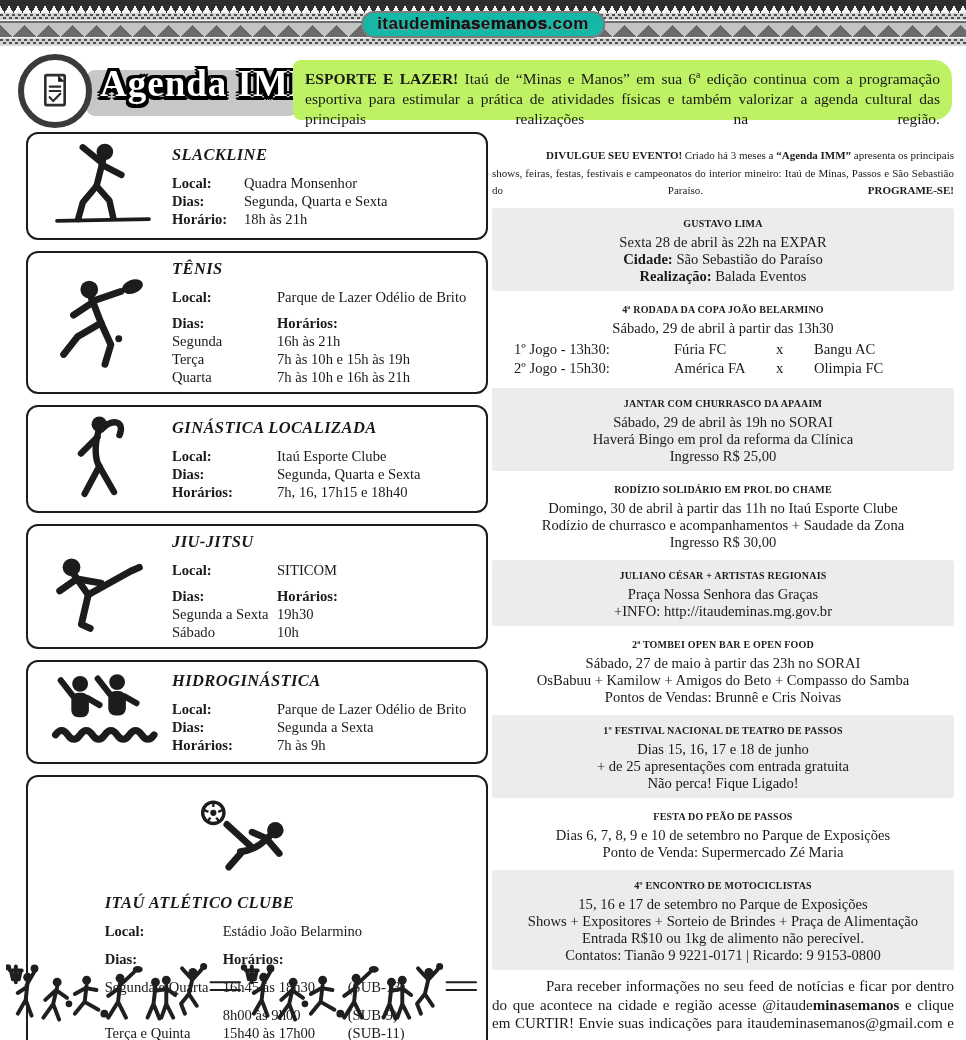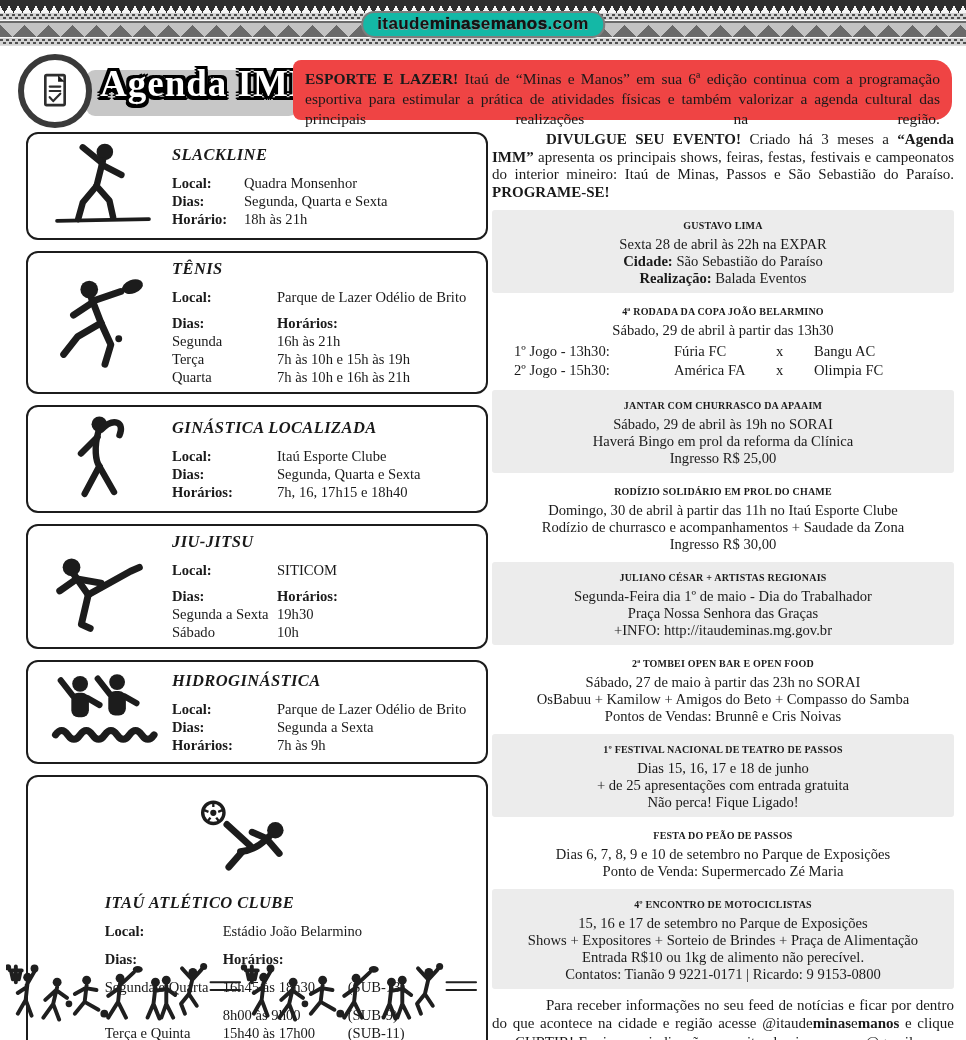"ESPORTE E LAZER! Itaú de" .intro-box { background: #ef4444 -> #bef264 }
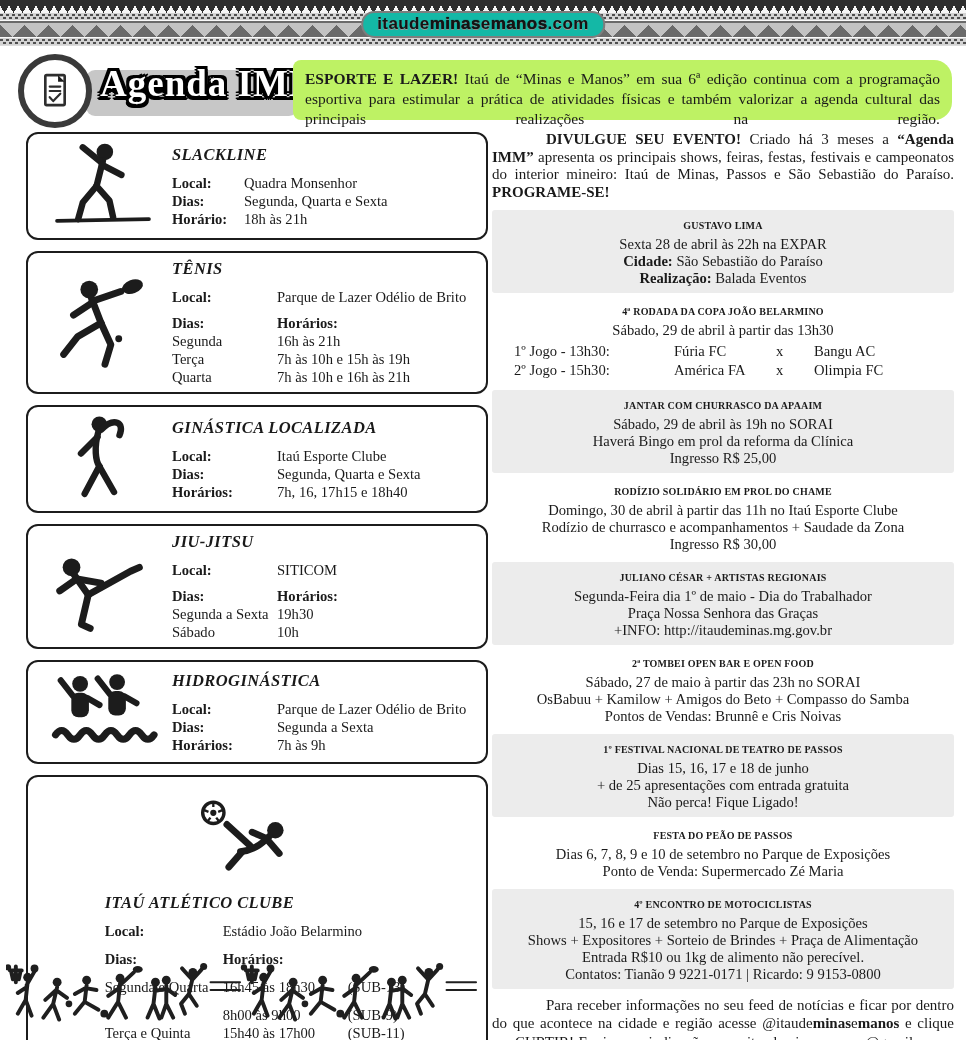"DIVULGUE SEU EVENTO! Criado há" .rc-intro { font-size: 15px -> 11px; margin: 0 0 8px -> 16px 0 8px }
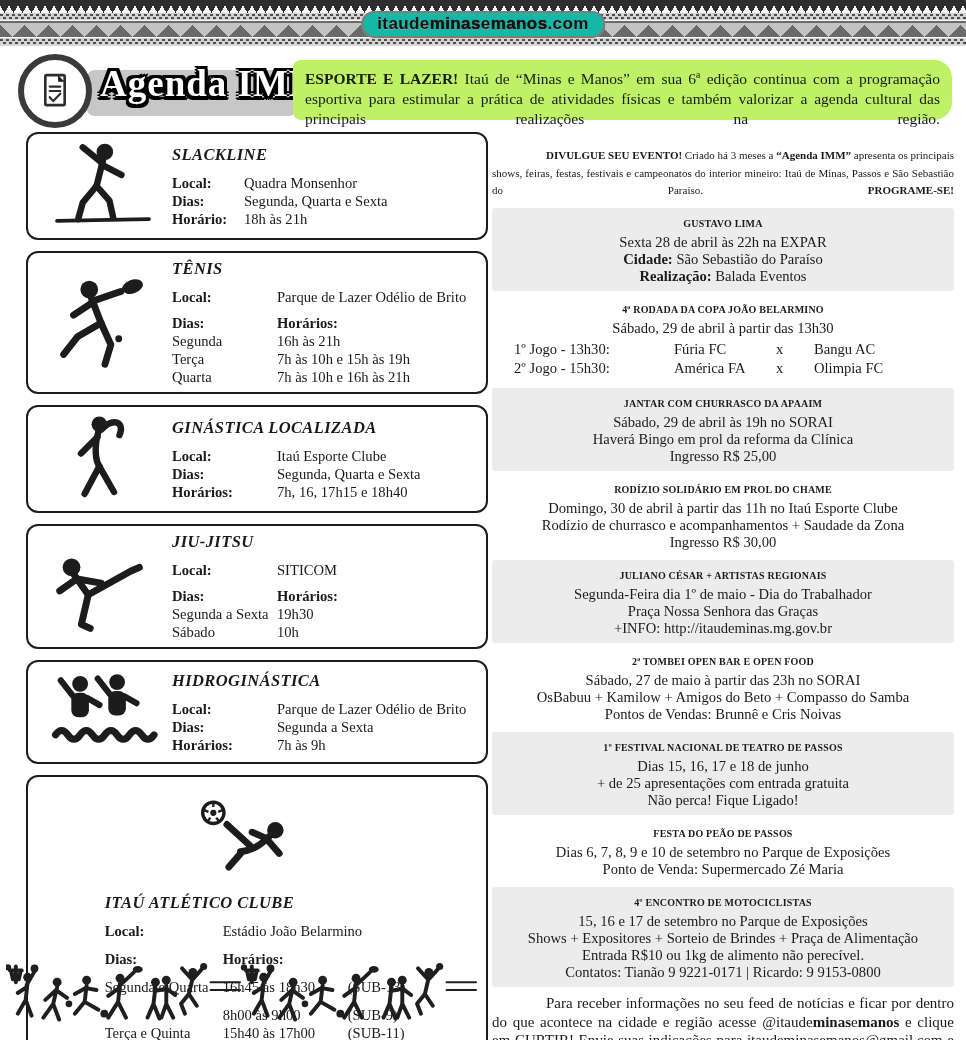"Segunda-Feira dia 1º de maio" p { html: <p><span>Segunda-Feira dia 1º de maio - Dia do Trabalhador</span></p> -> none }
